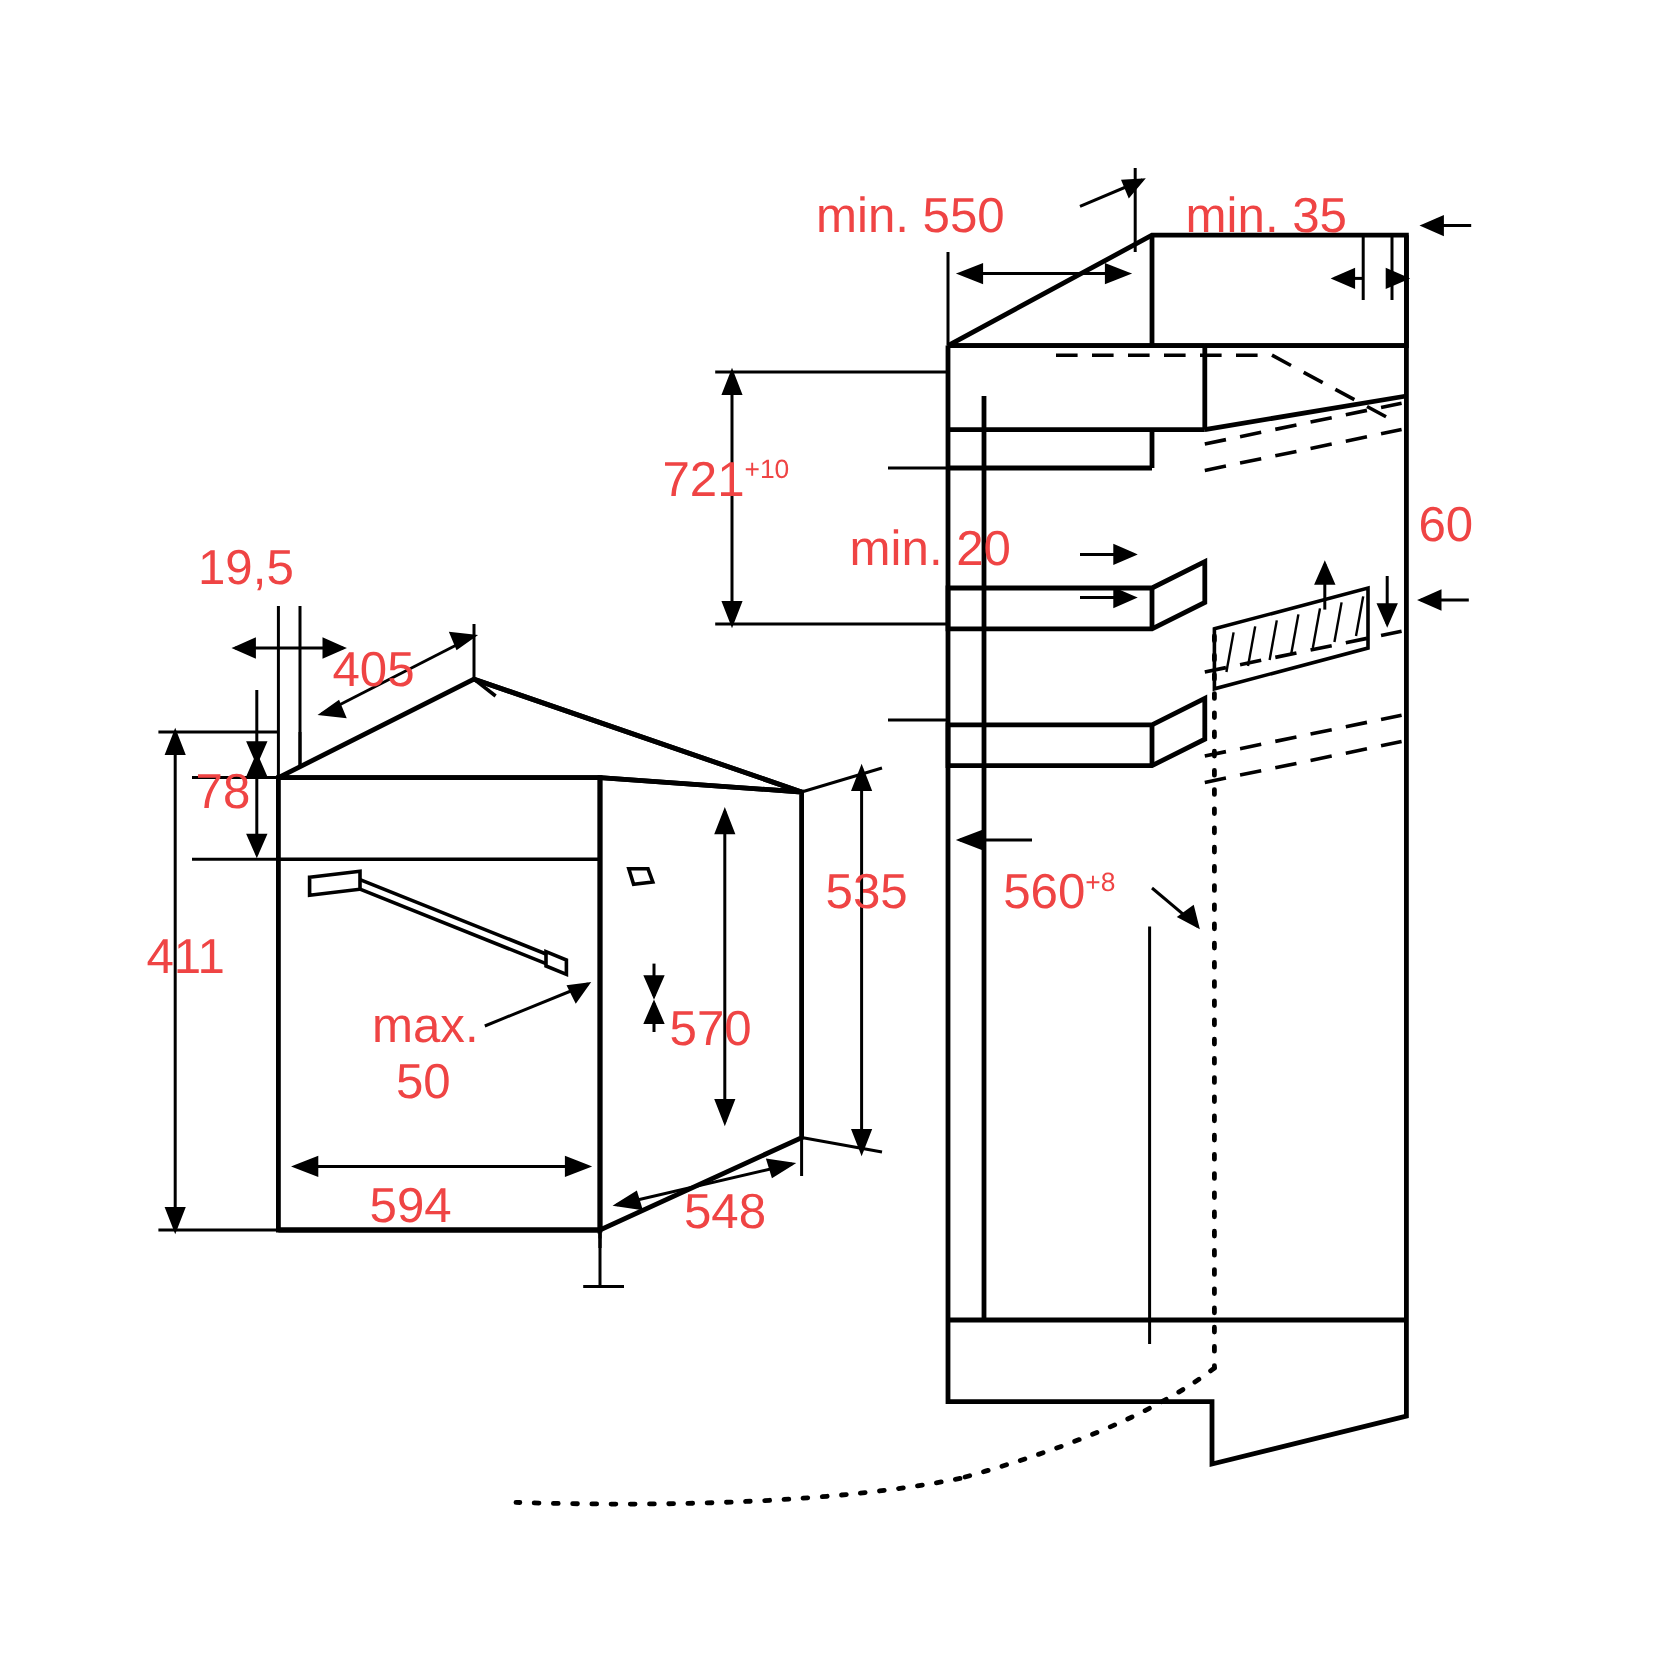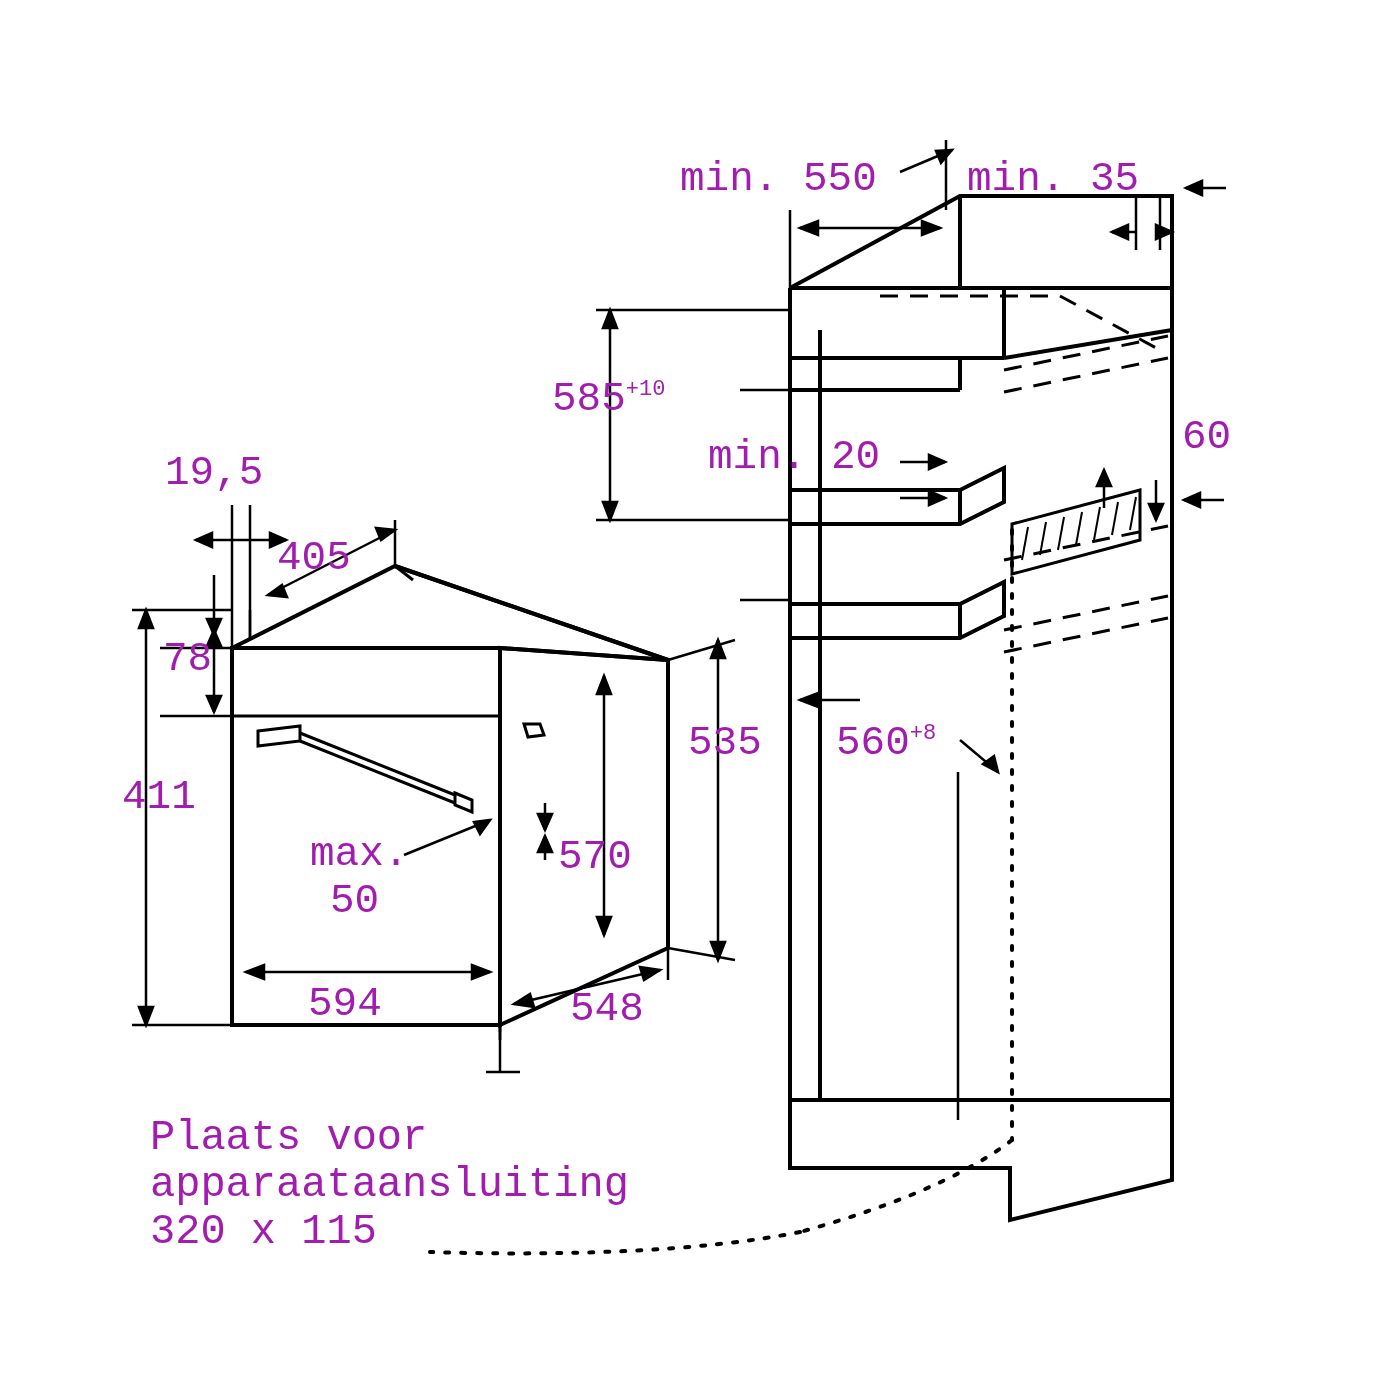"min. 550" .lbl { color: #a21caf -> #ef4444; font-family: Liberation Mono, monospace -> Liberation Sans, sans-serif }
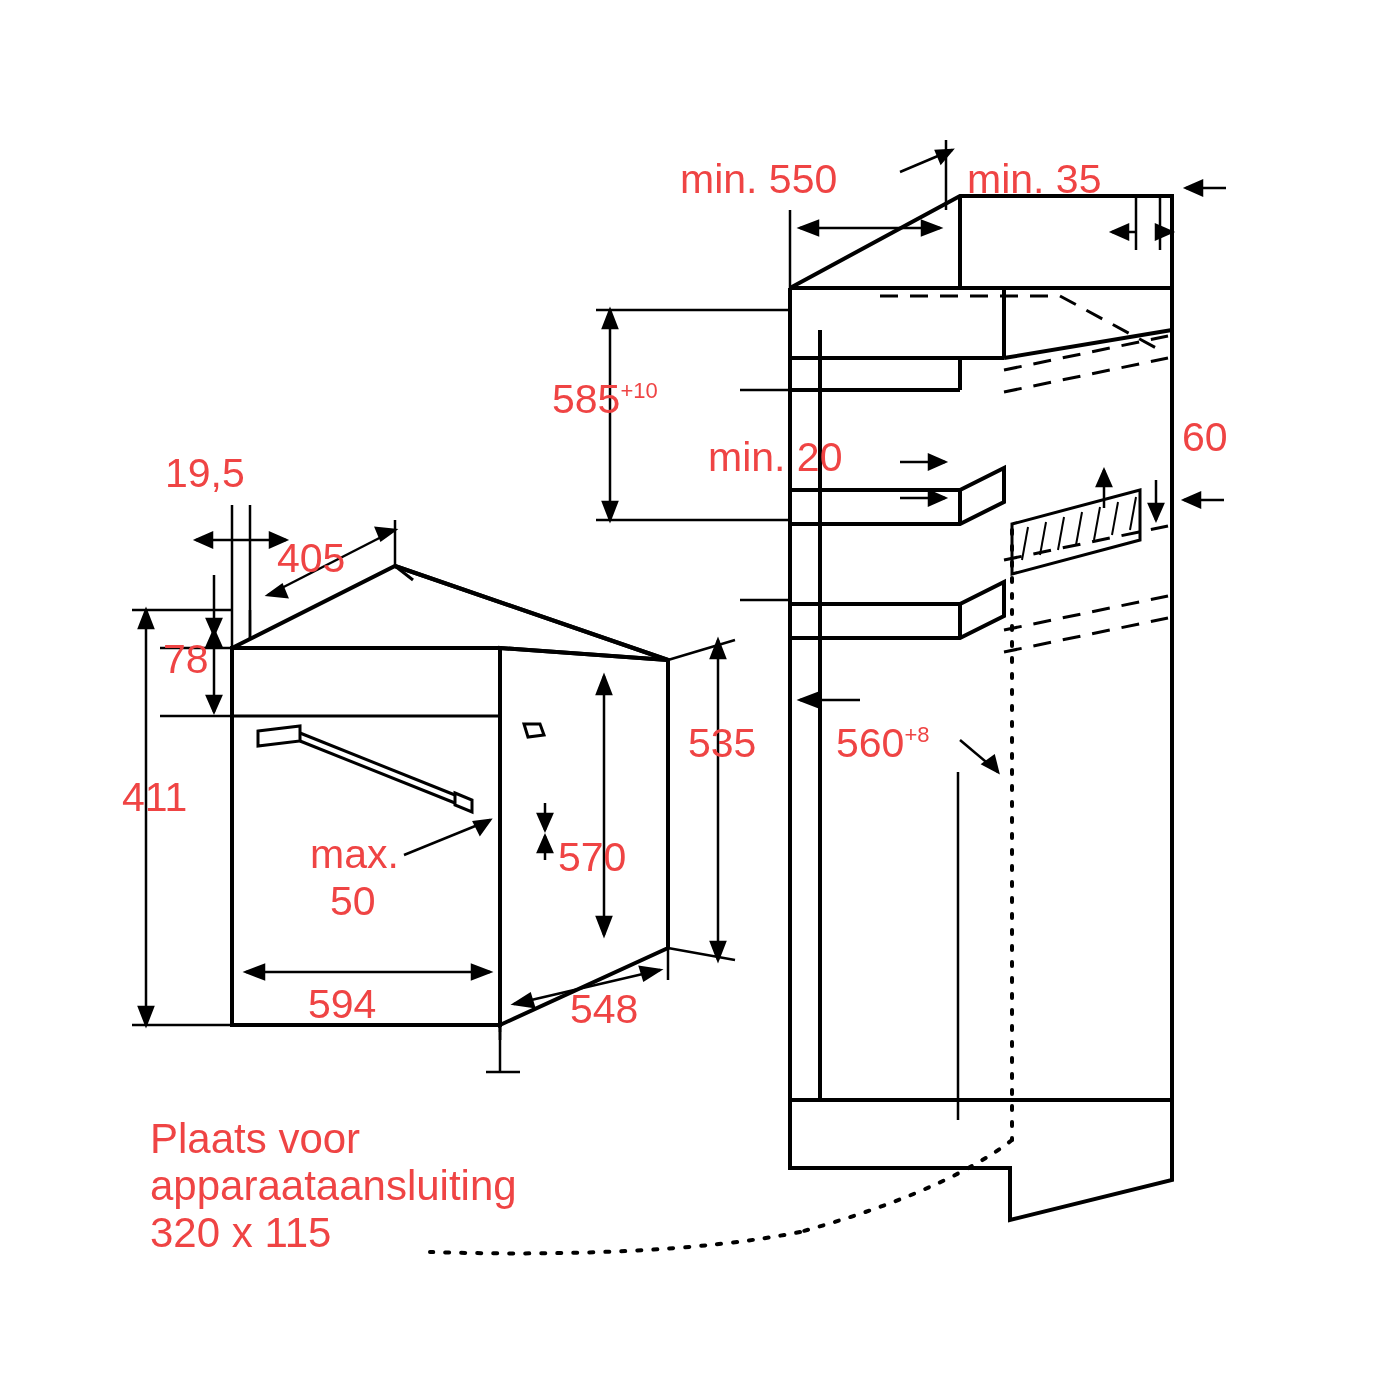"min. 35" div.lbl { left: 967px -> 988px }
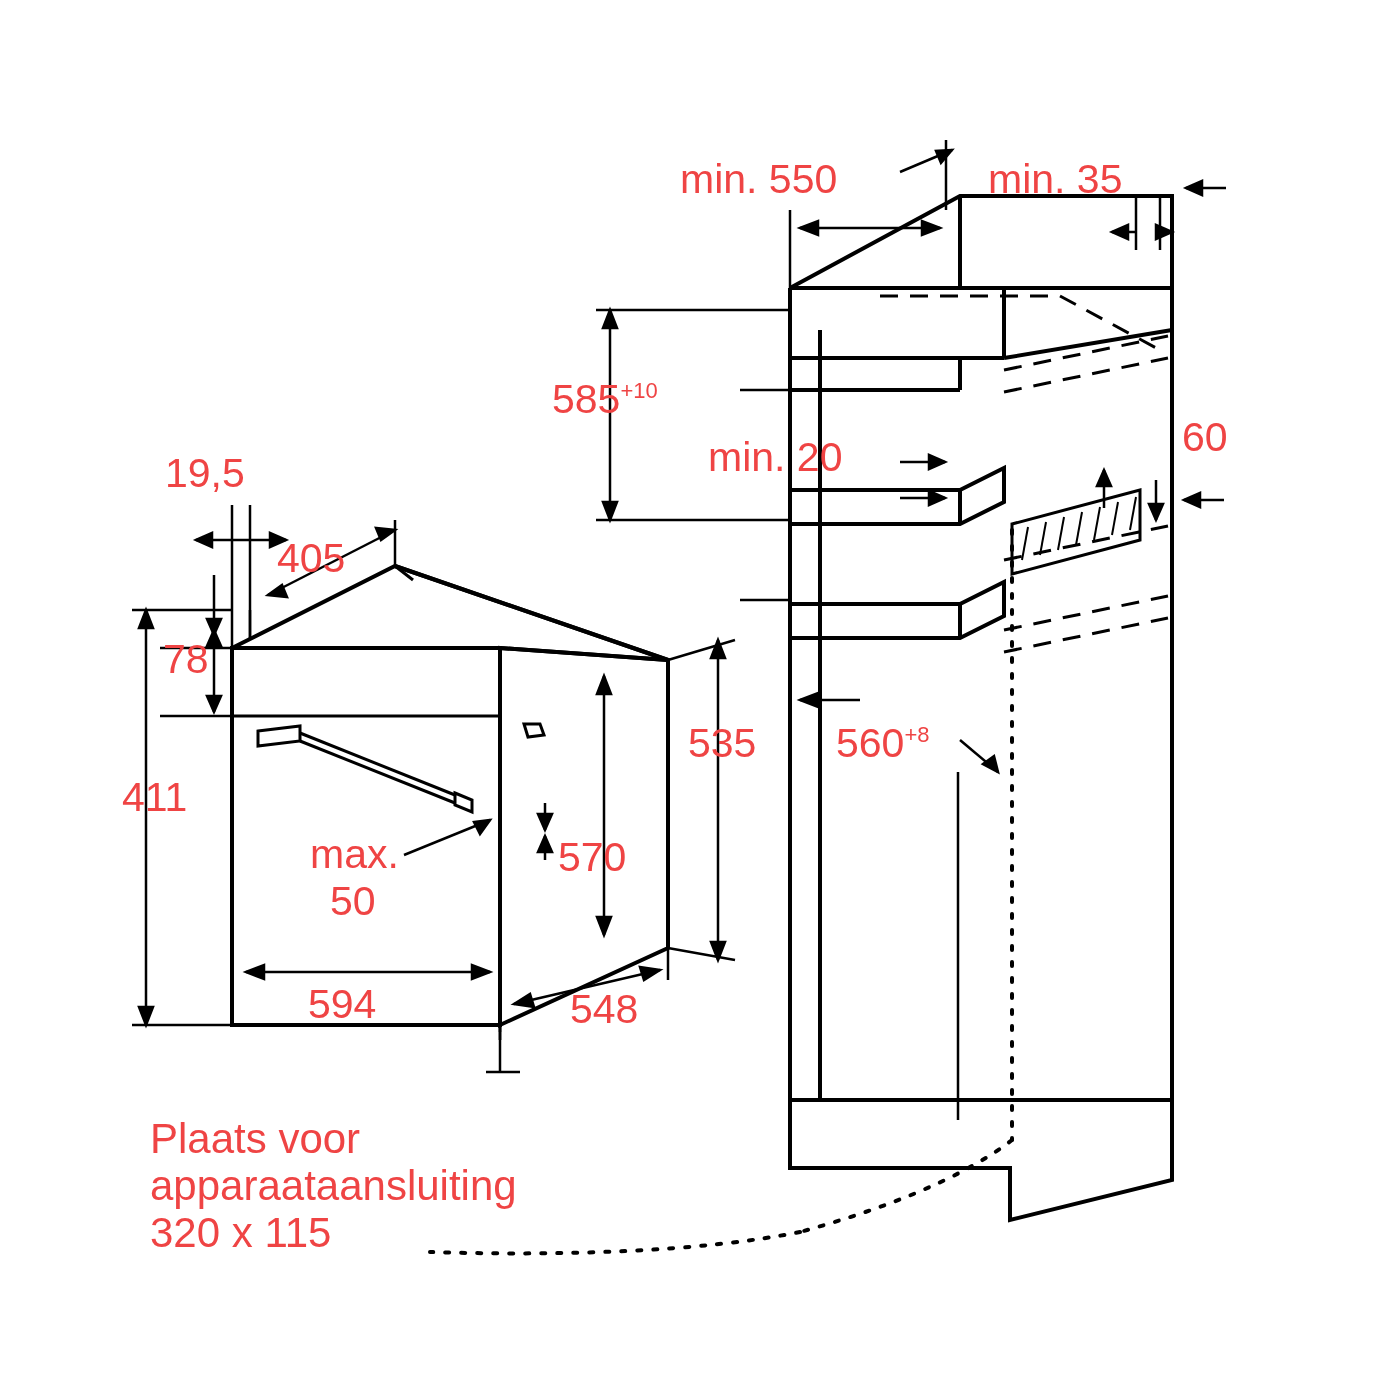"585" span { text: 585 -> 721 }
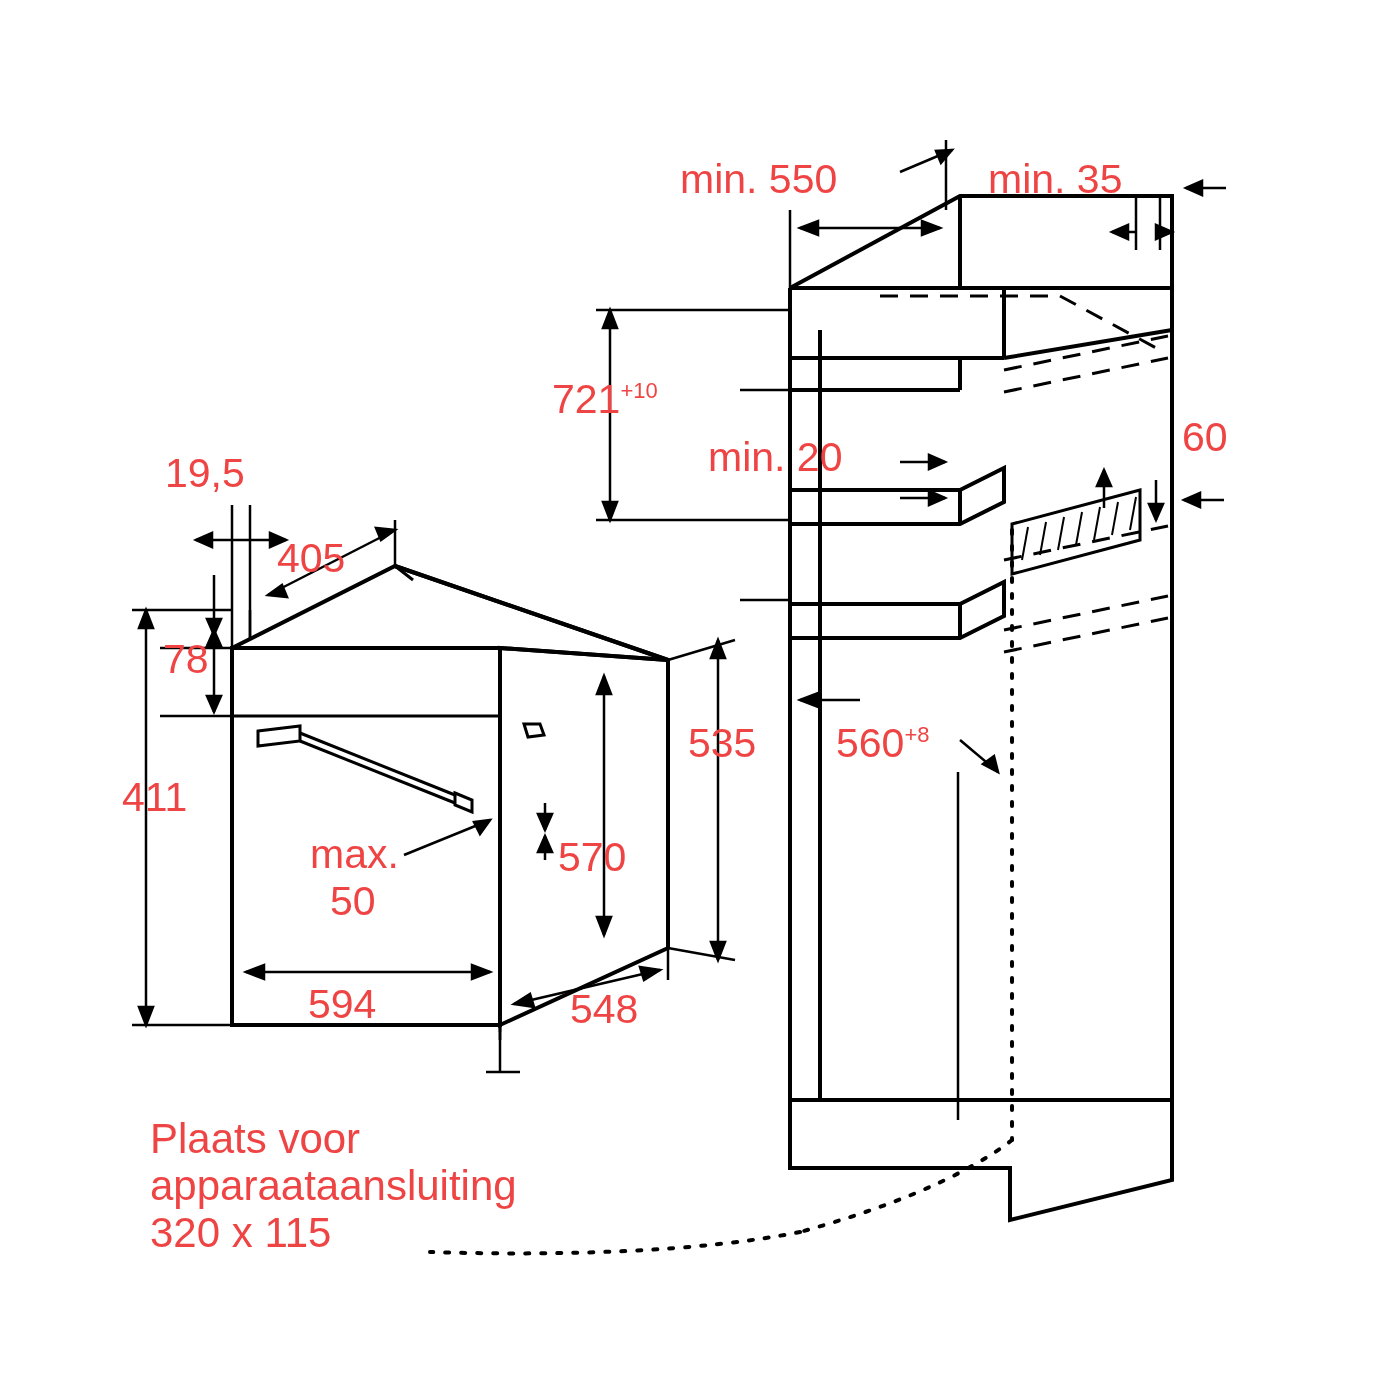"Plaats voor" div.lbl { html: <div>Plaats voor apparaataansluiting 320 x 115</div> -> none }
